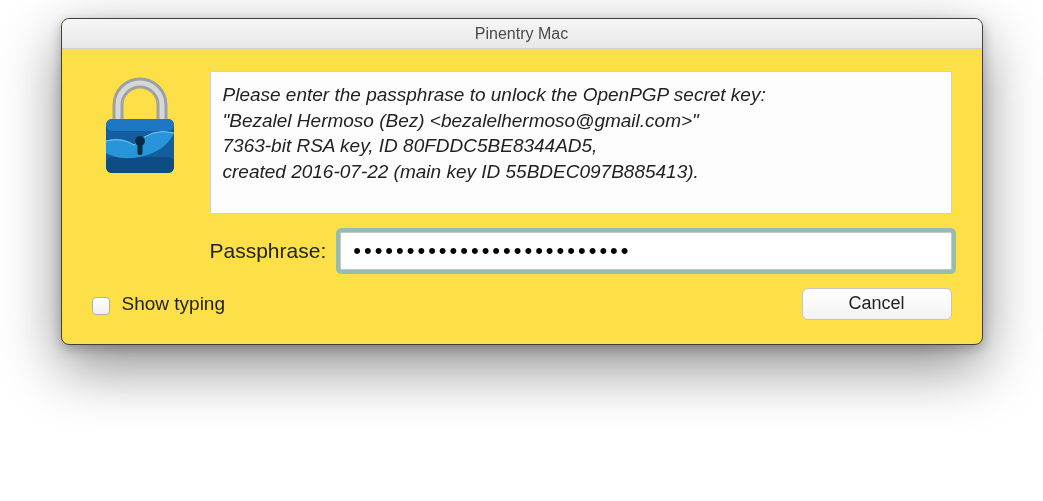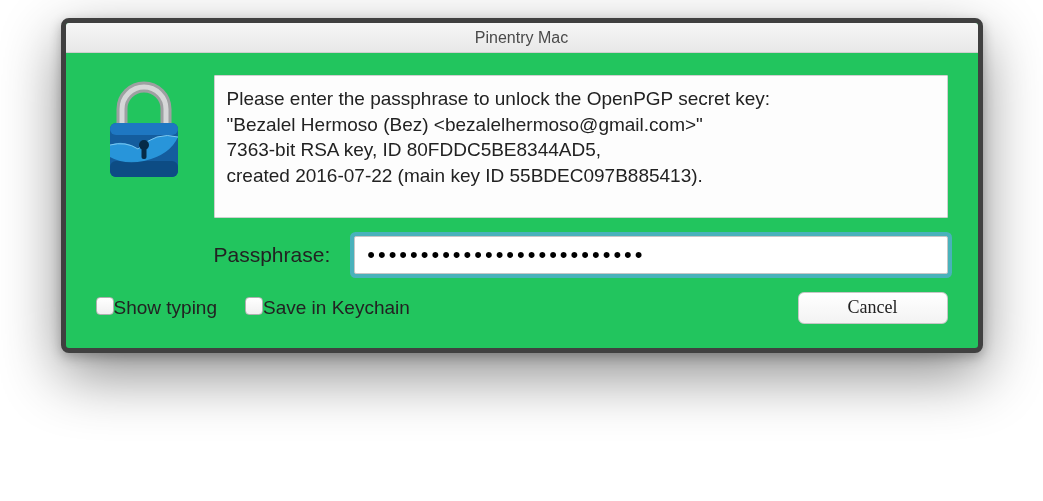"Pinentry Mac" .window { background: #22c55e -> #fde047; border: 5px solid #404040 -> 1px solid #404040 }
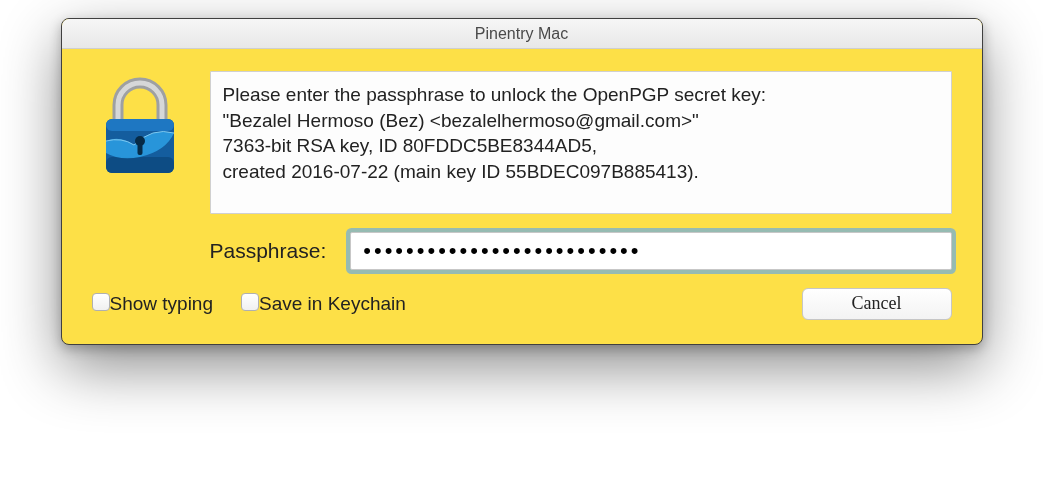"Please enter the passphrase to" .message-box { font-style: none -> italic }
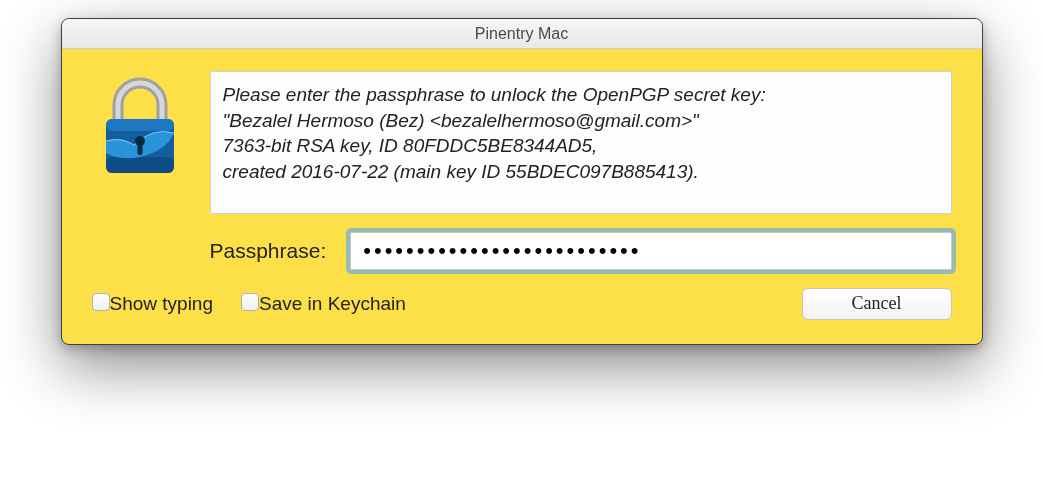"Passphrase:" .pass-row { gap: 24px -> 14px }
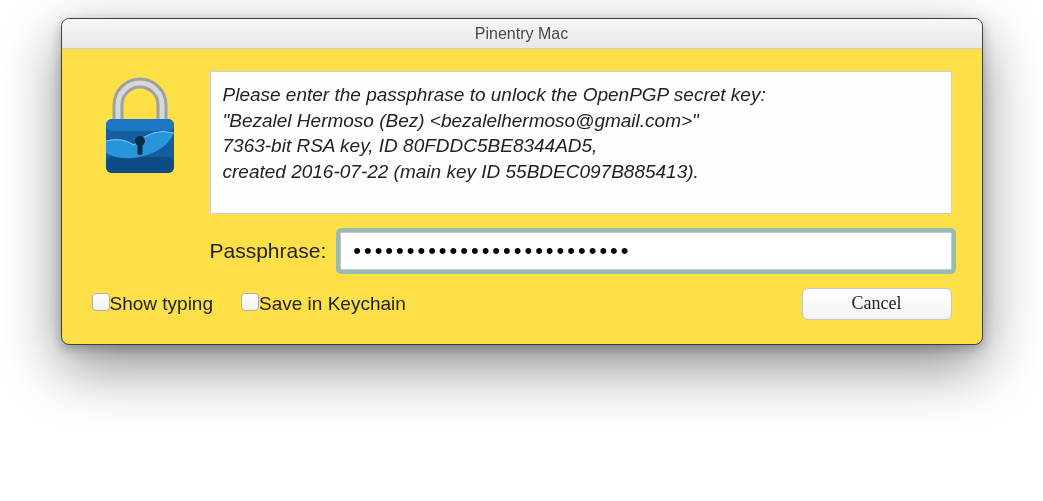"Show typing" .check-wrap { align-items: flex-start -> flex-end; gap: 0 -> 12px }
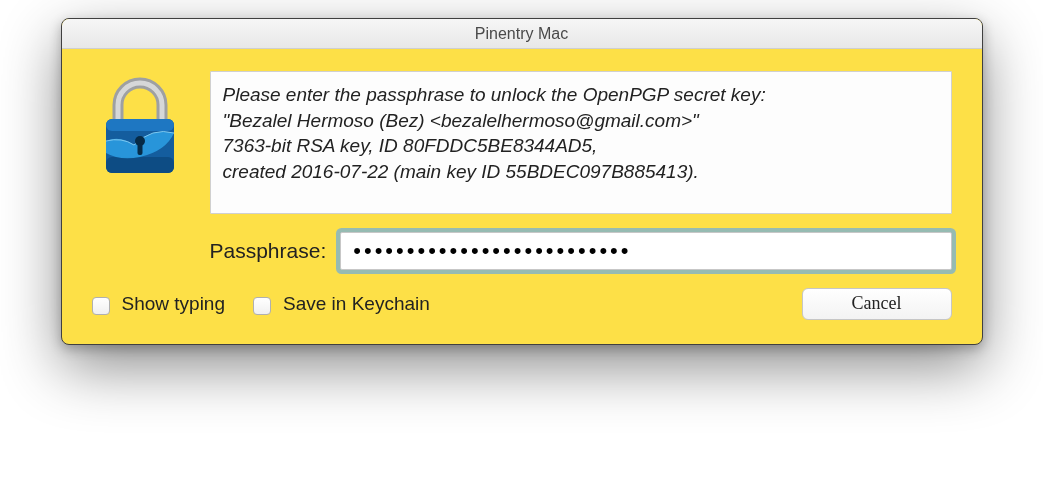"Save in Keychain" div.check-wrap { html: <div> <div></div> <span>Save in Keychain</span> </div> -> none }
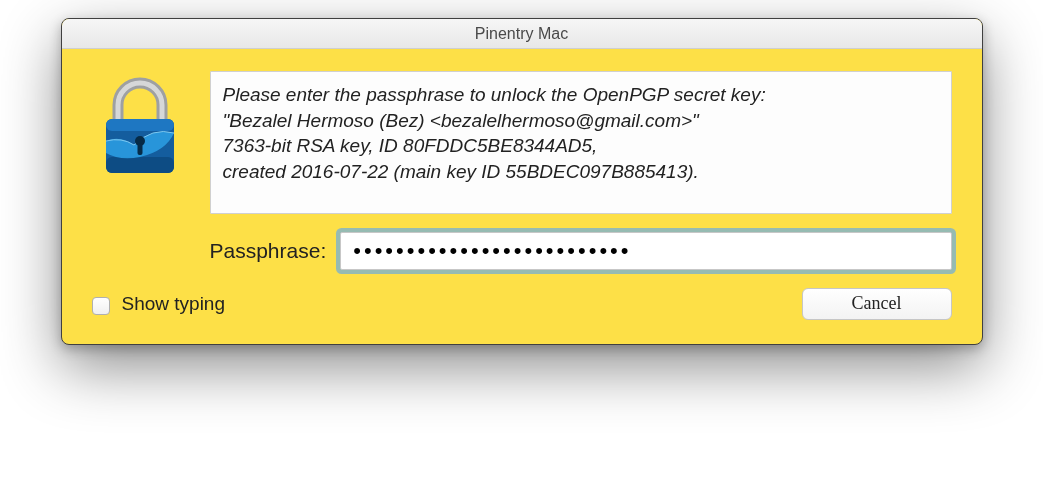"Cancel" .btn-secondary { font-family: Liberation Serif, serif -> none }
